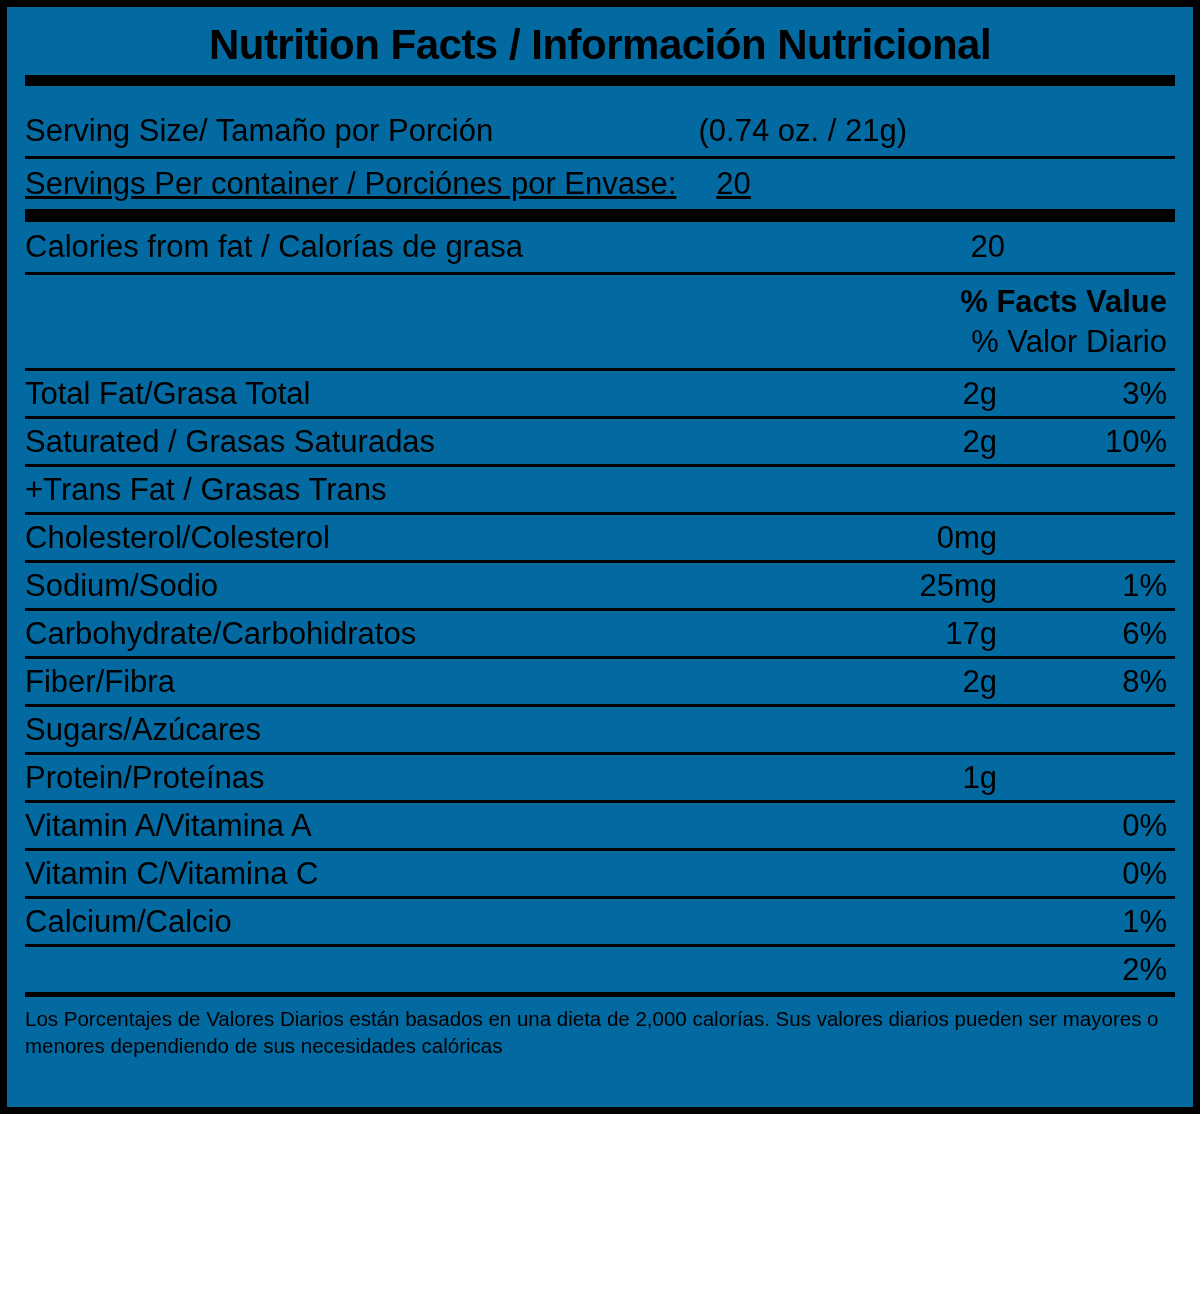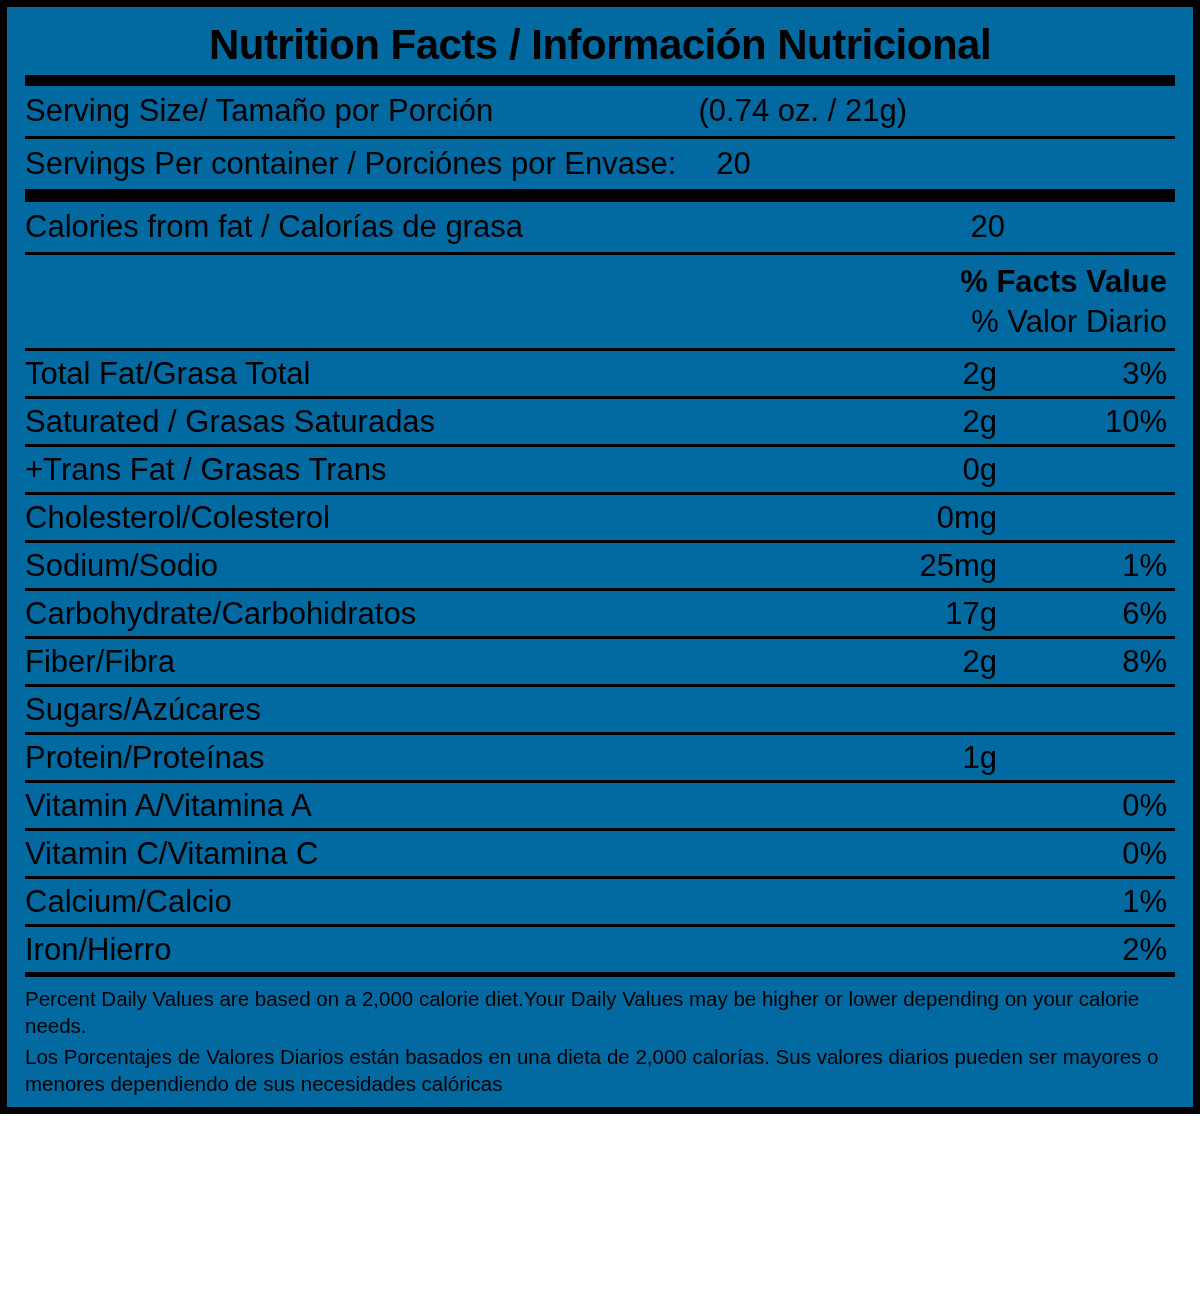"(0.74 oz. / 21g)" .serving-row .val { margin-top: none -> 20px }
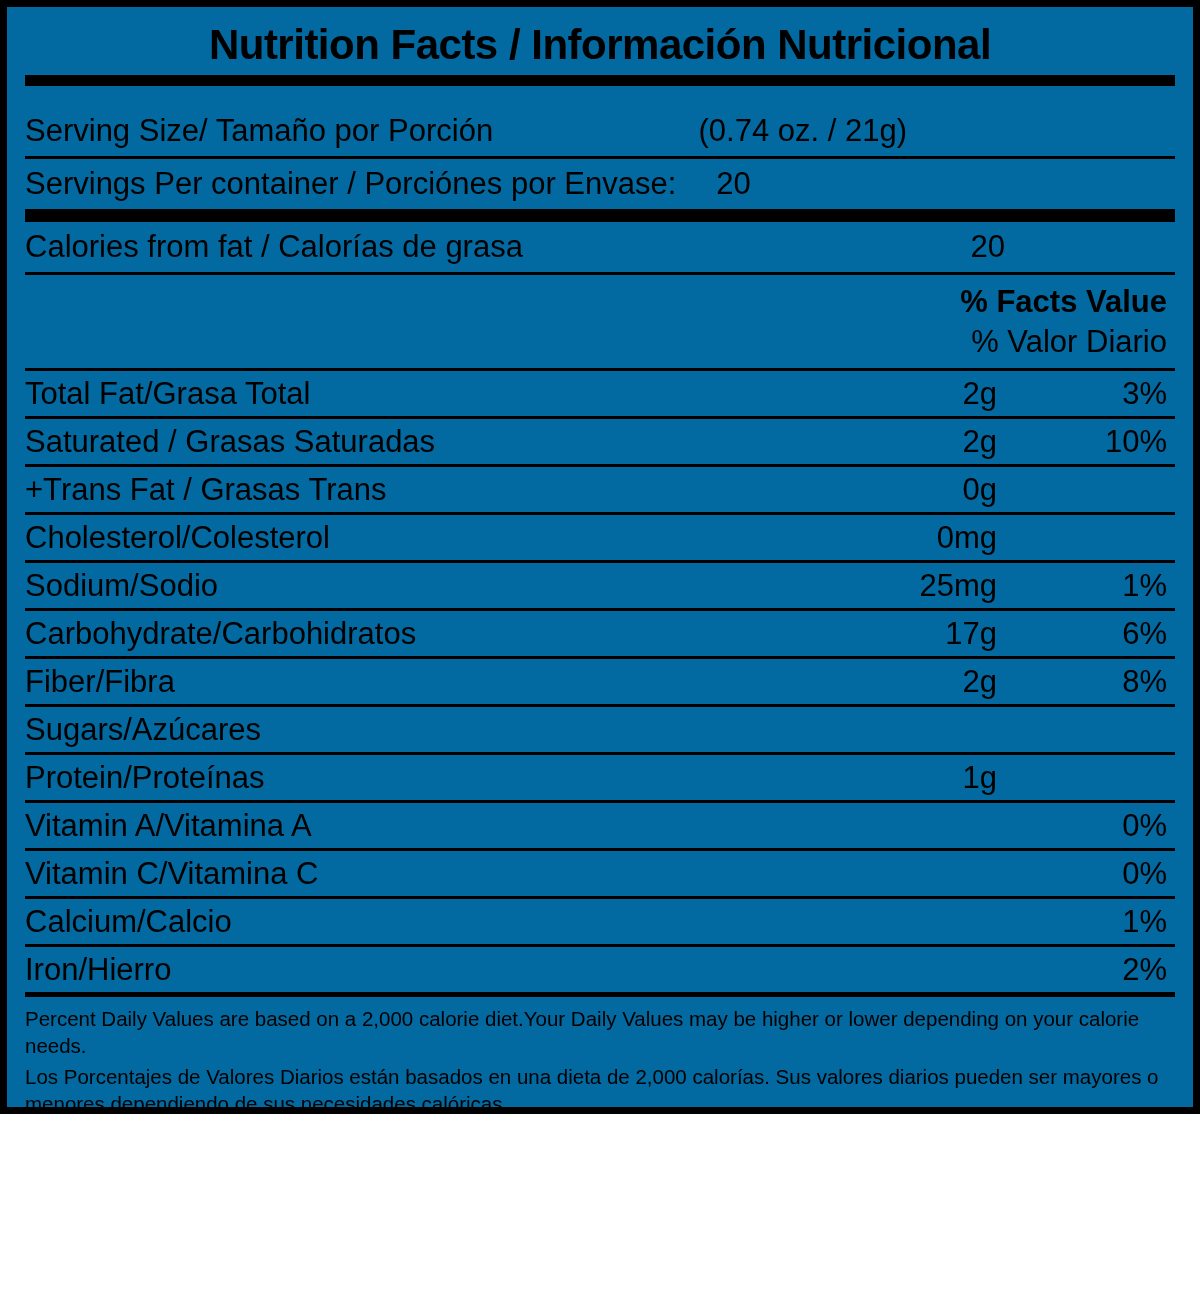"Servings Per container / Porciónes" .spc-row { text-decoration: none -> underline }
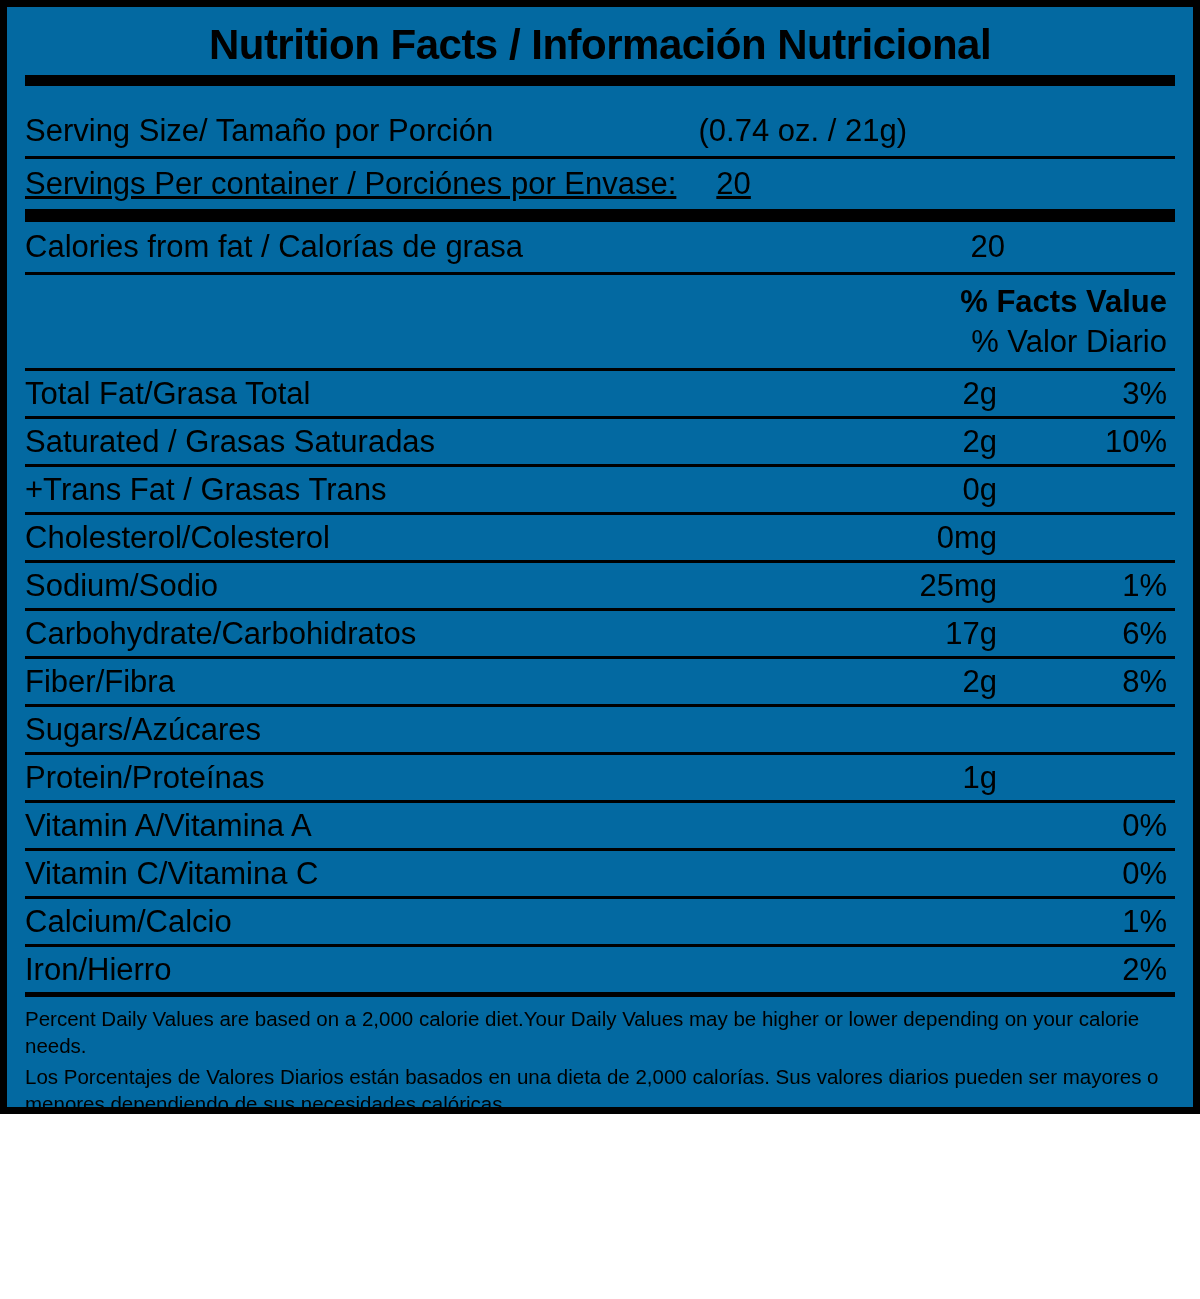"0g" span.amt { html: <span>0g</span> -> none }
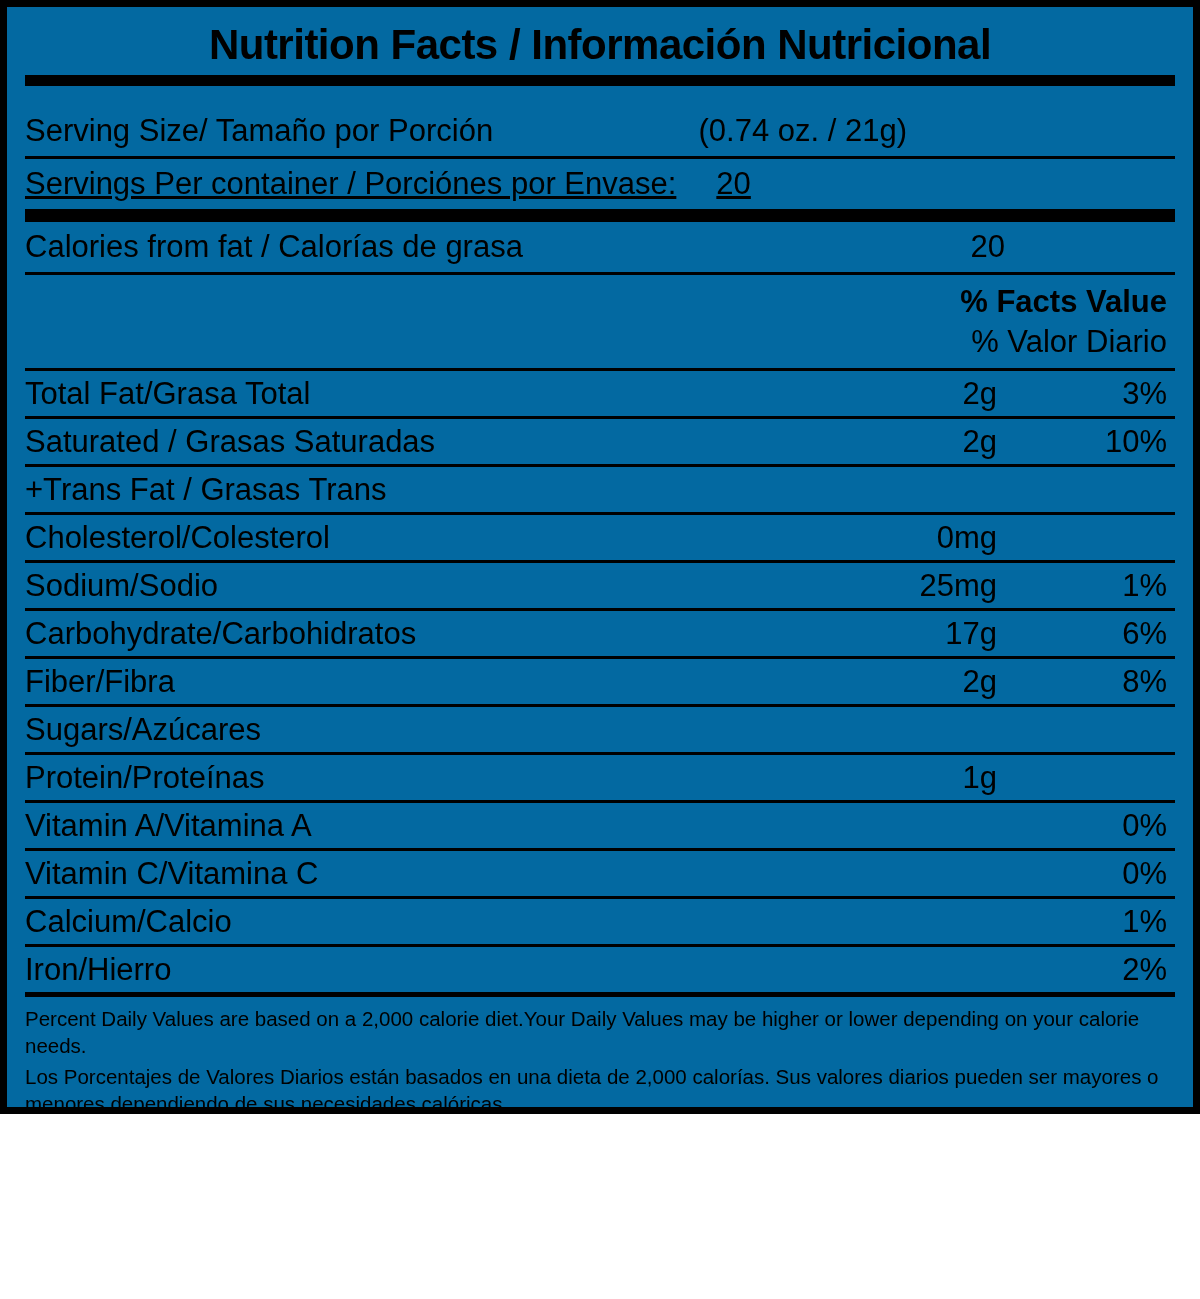"Iron/Hierro" span.name { html: <span>Iron/Hierro</span> -> none }
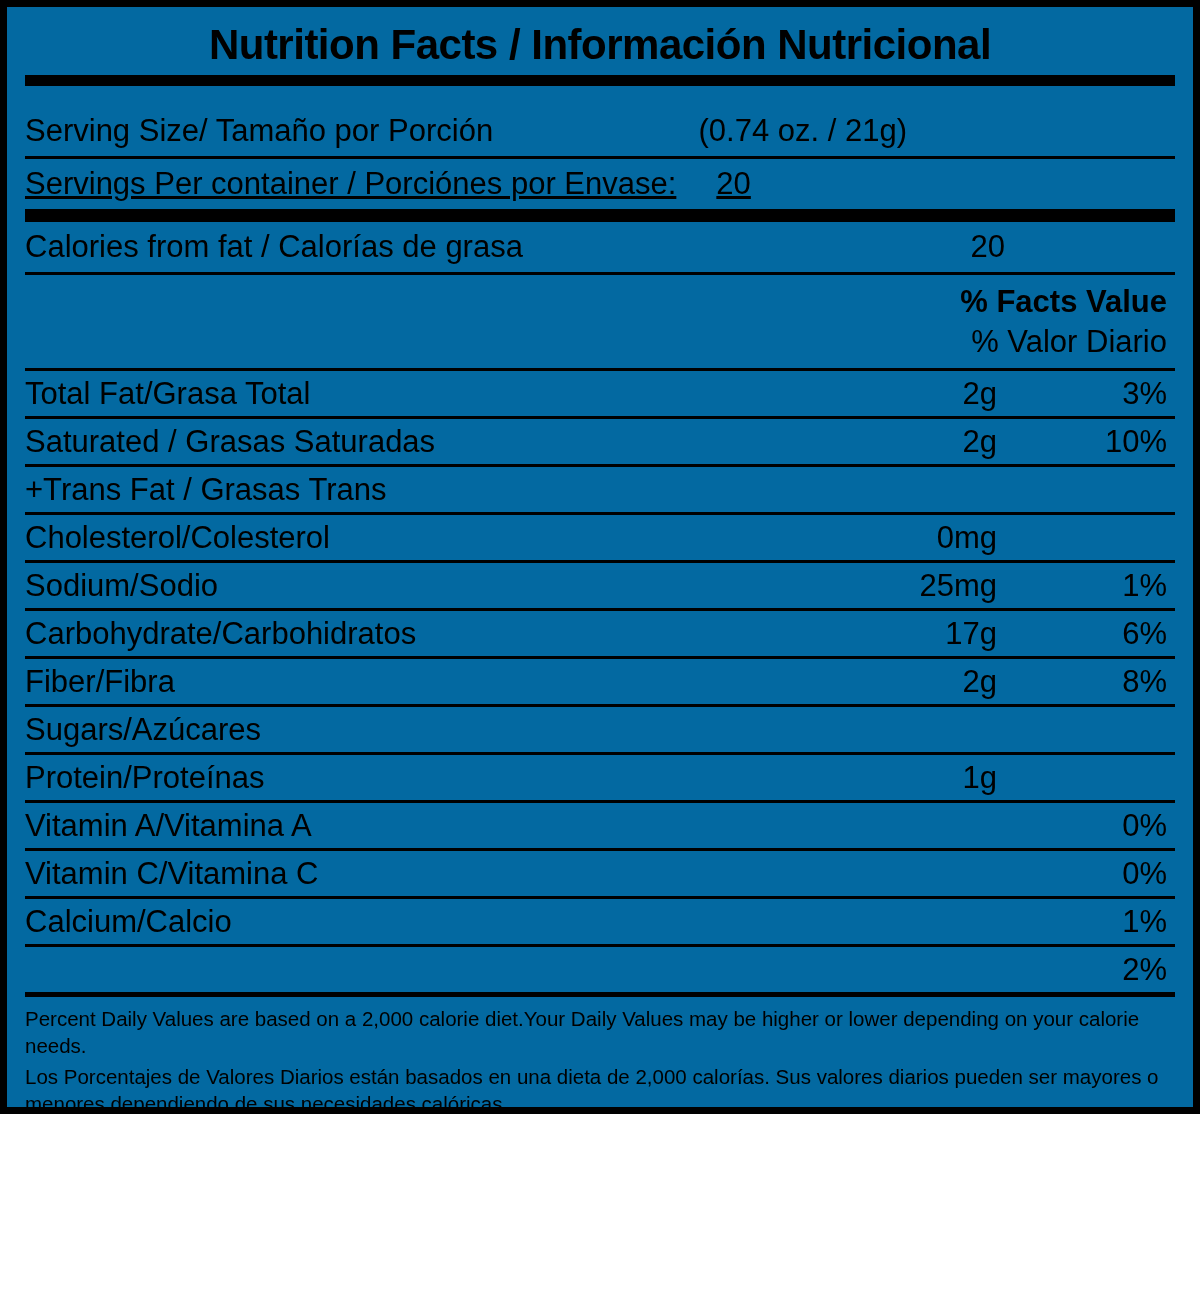"Percent Daily Values are based" p { html: <p>Percent Daily Values are based on a 2,000 calorie diet.Your Daily Values may be higher or lower depending on your calorie needs.</p> -> none }
